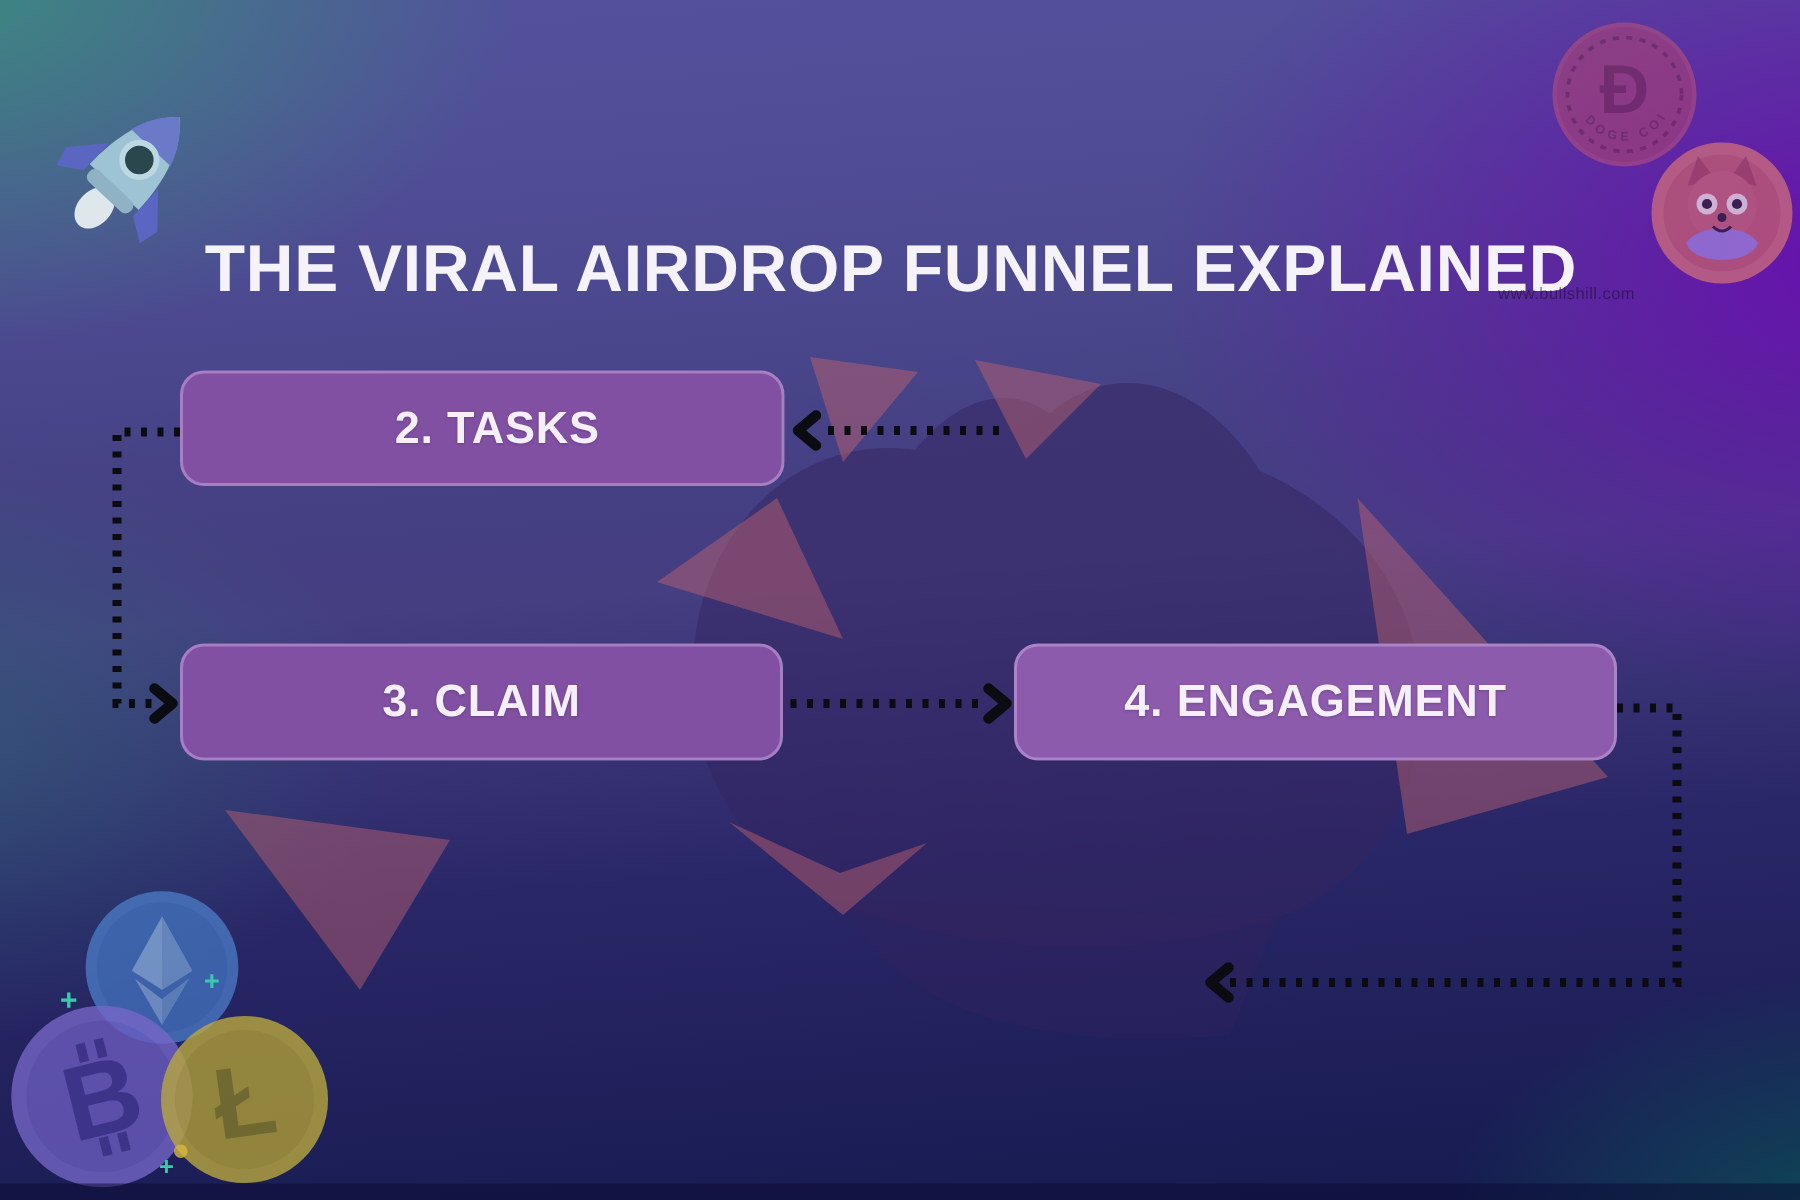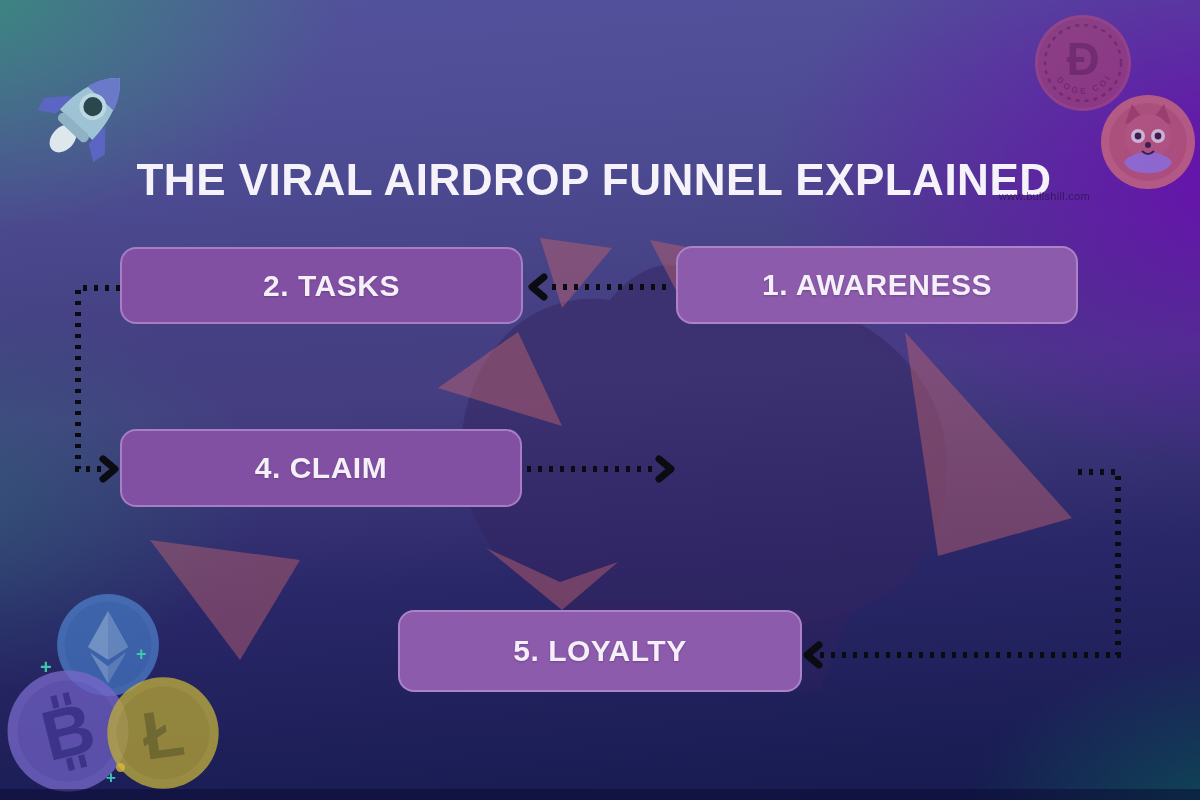"1. AWARENESS" div.step { html: <div> <span>1. AWARENESS</span> </div> -> none }
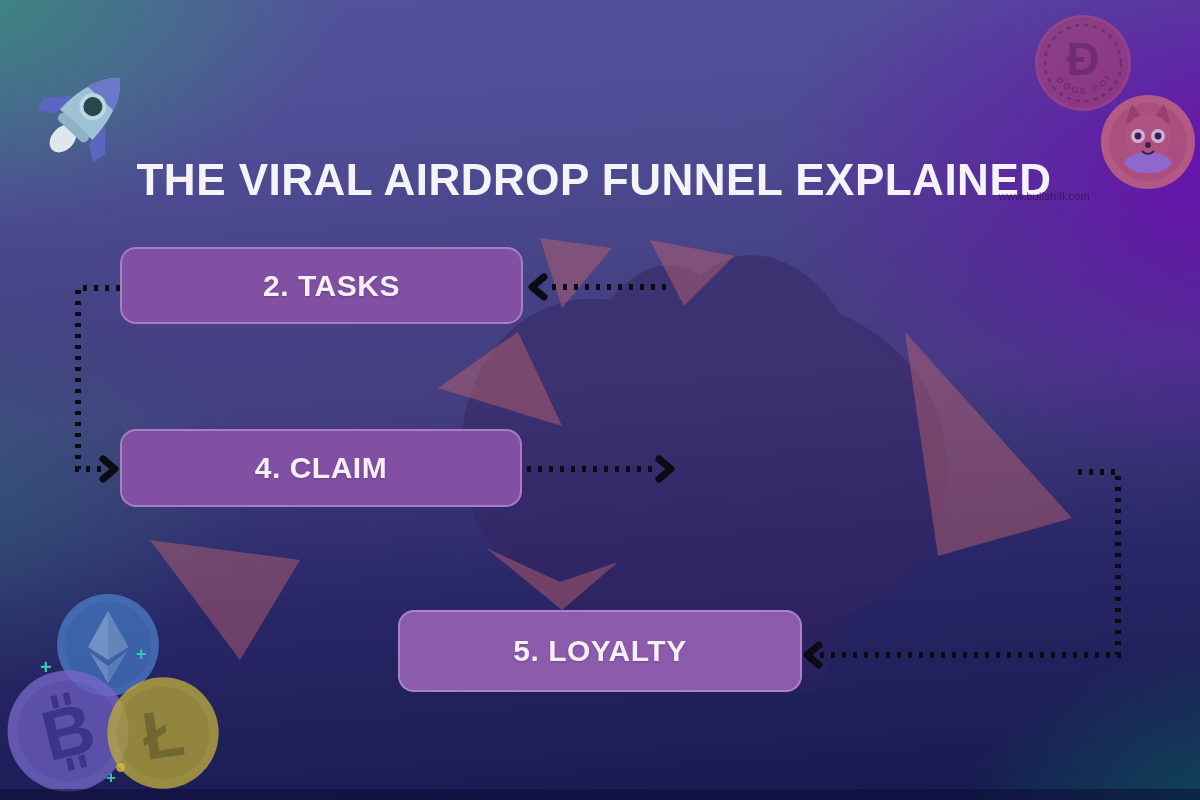"4. CLAIM" span { text: 4 -> 3 }
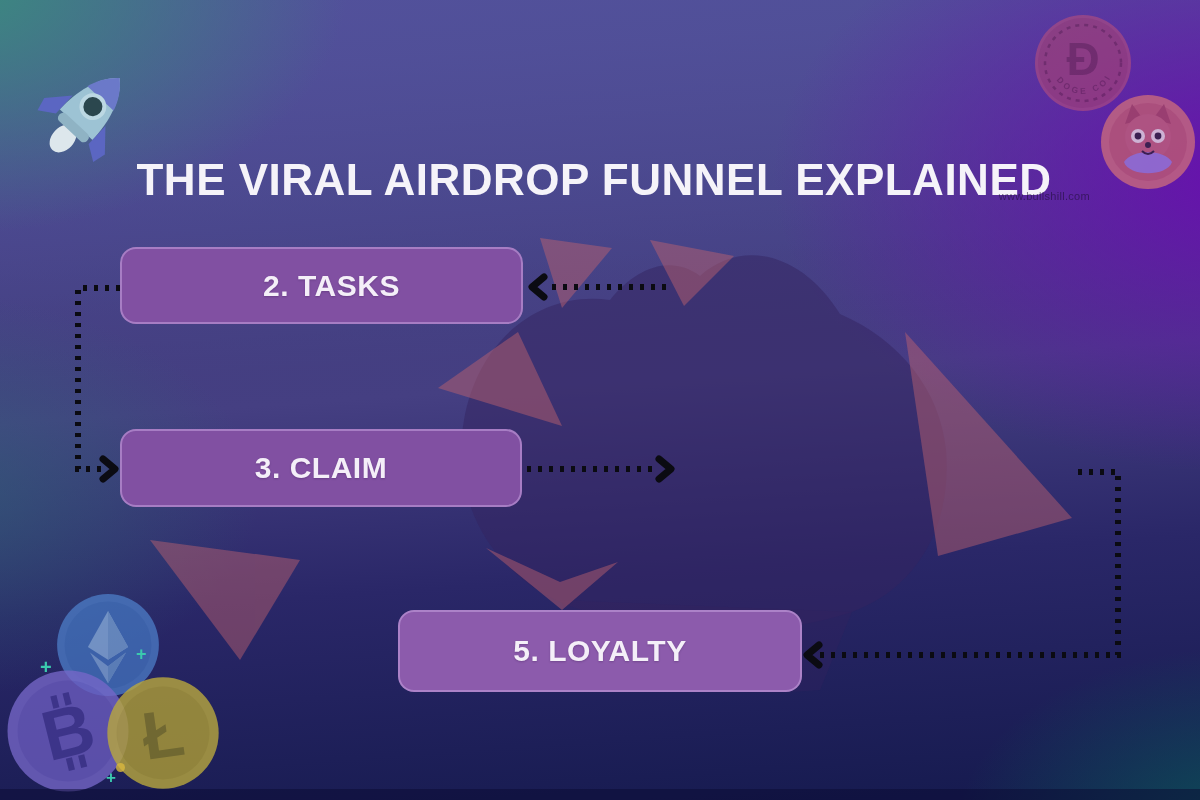"4. ENGAGEMENT" div.step { html: none -> <div> <span>4. ENGAGEMENT</span> </div> }
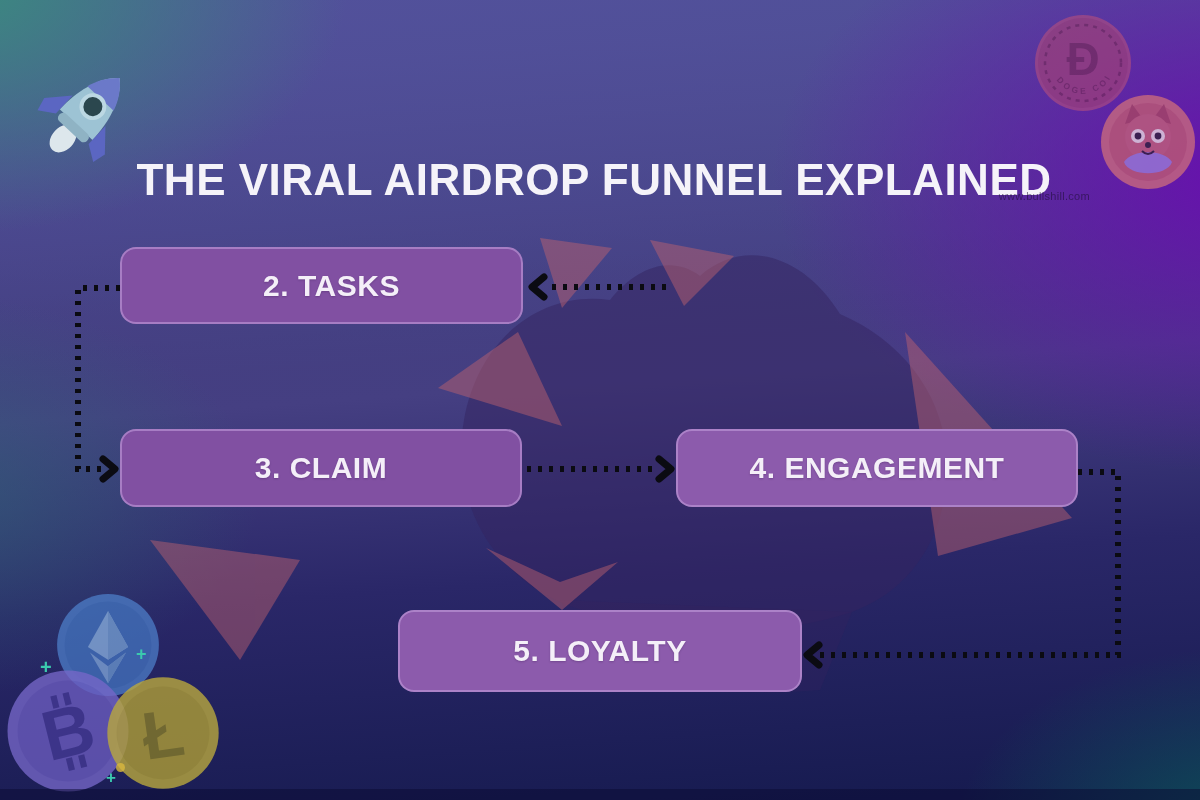"5. LOYALTY" div.step { html: <div> <span>5. LOYALTY</span> </div> -> none }
